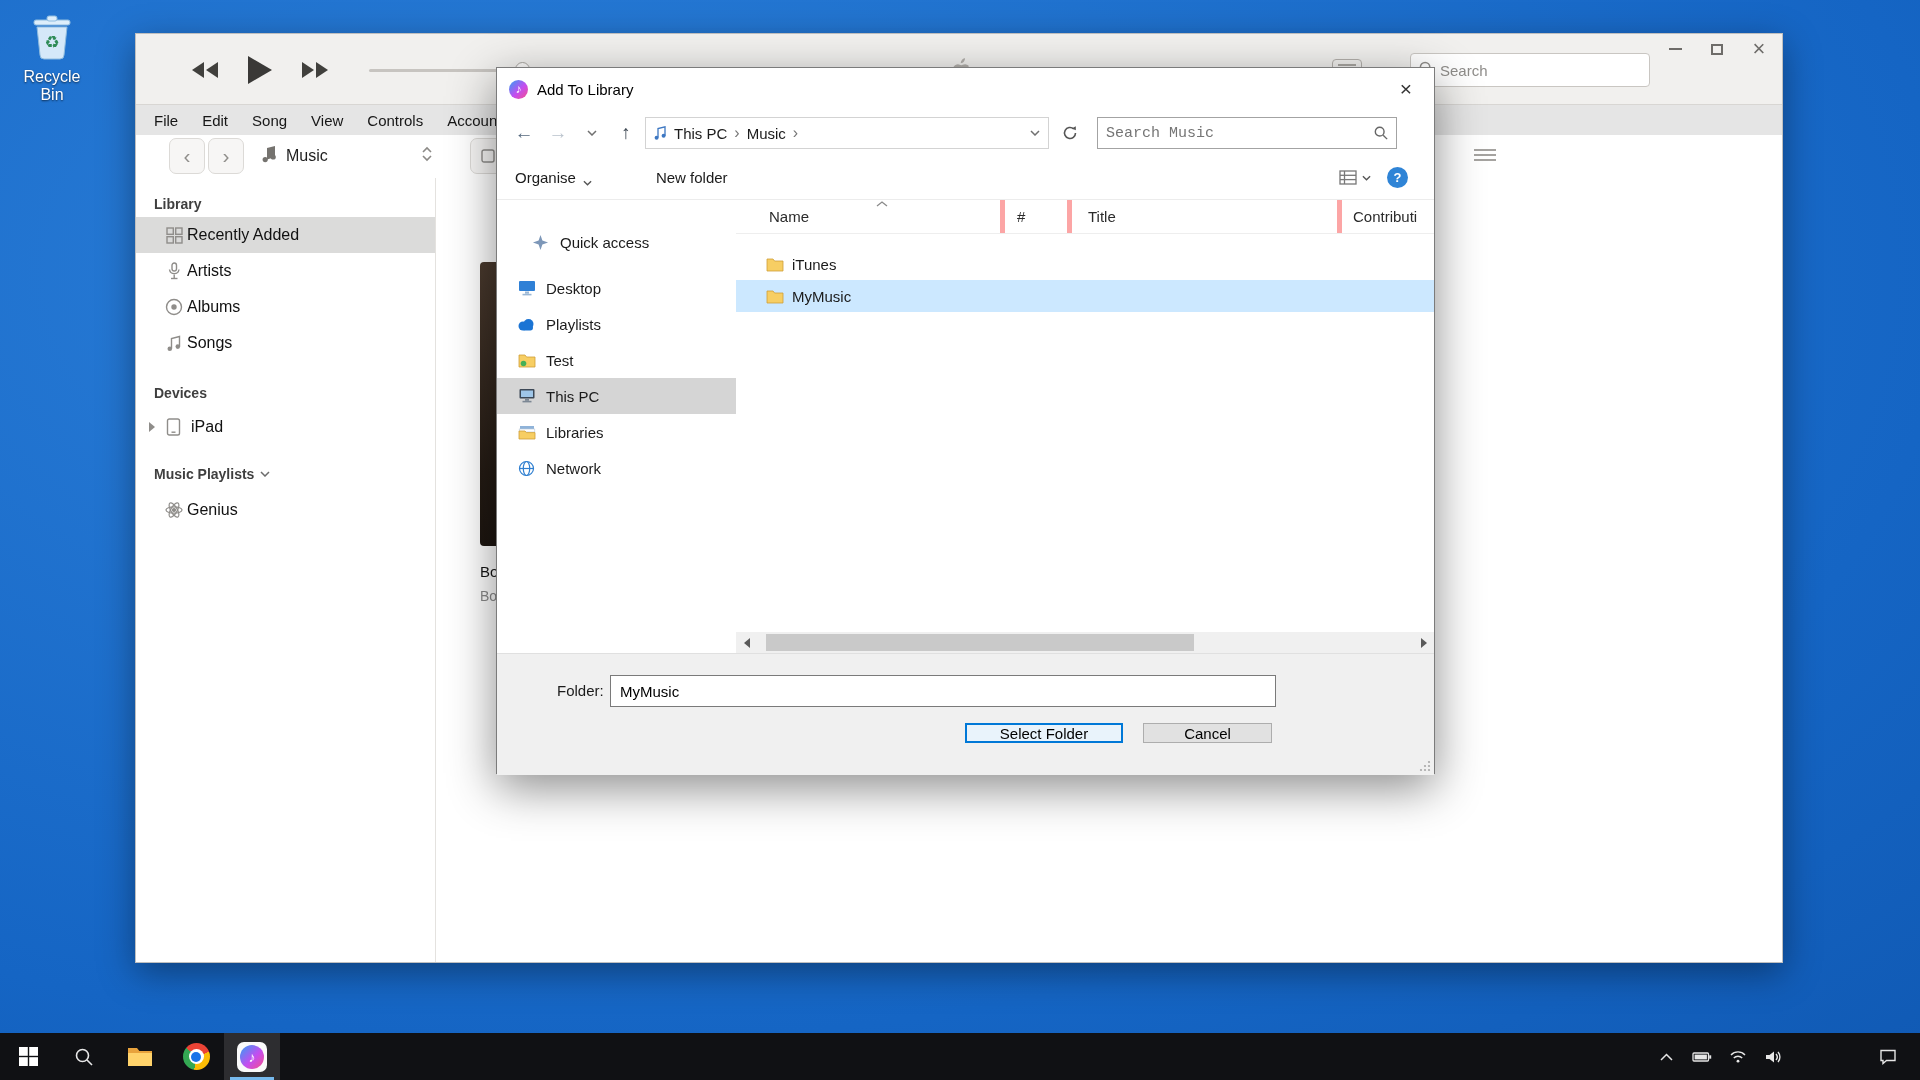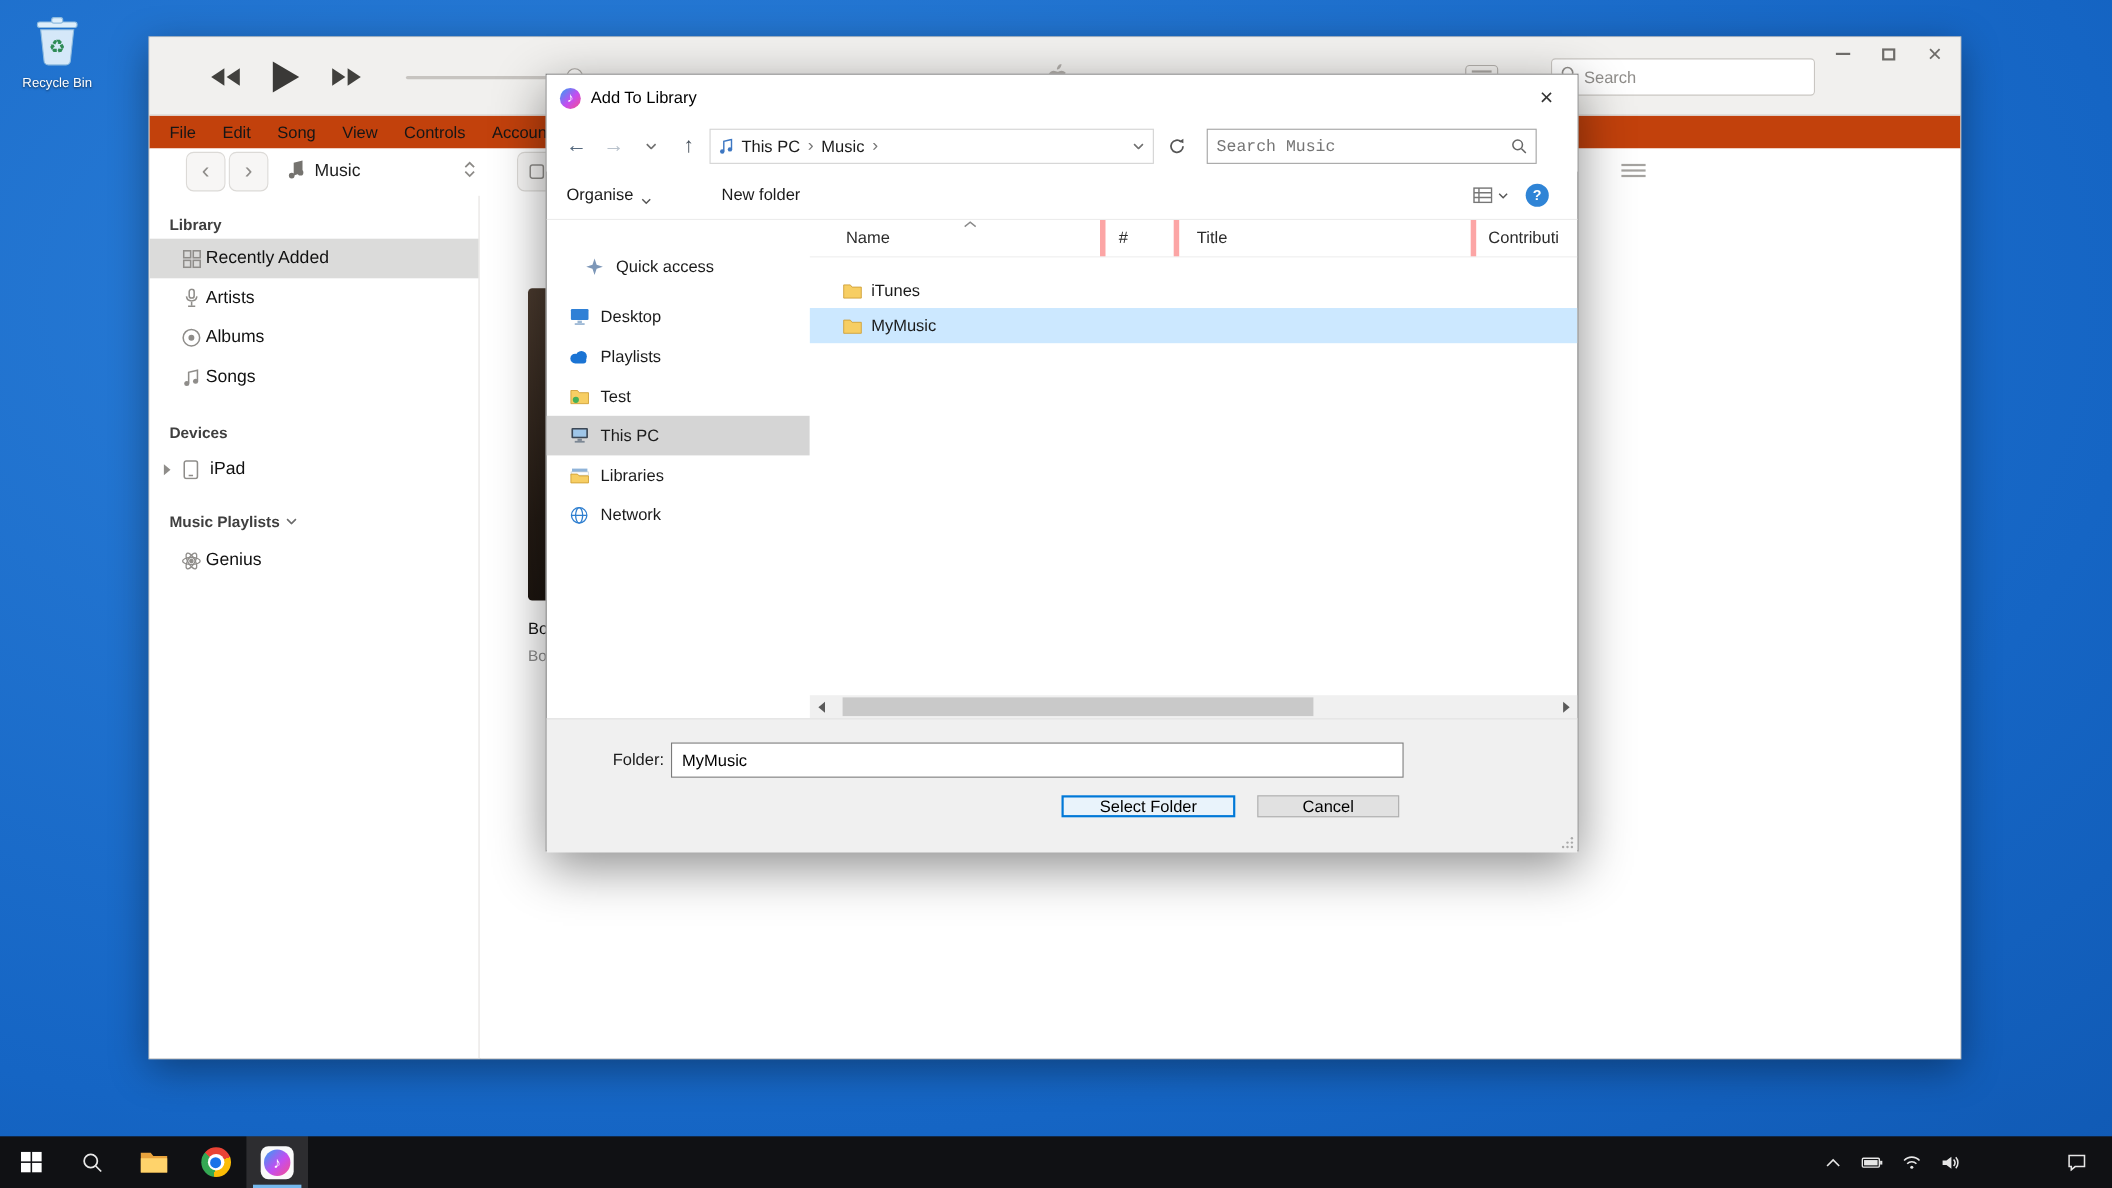"Recycle Bin" .recycle .lbl { font-size: 12px -> 16px }
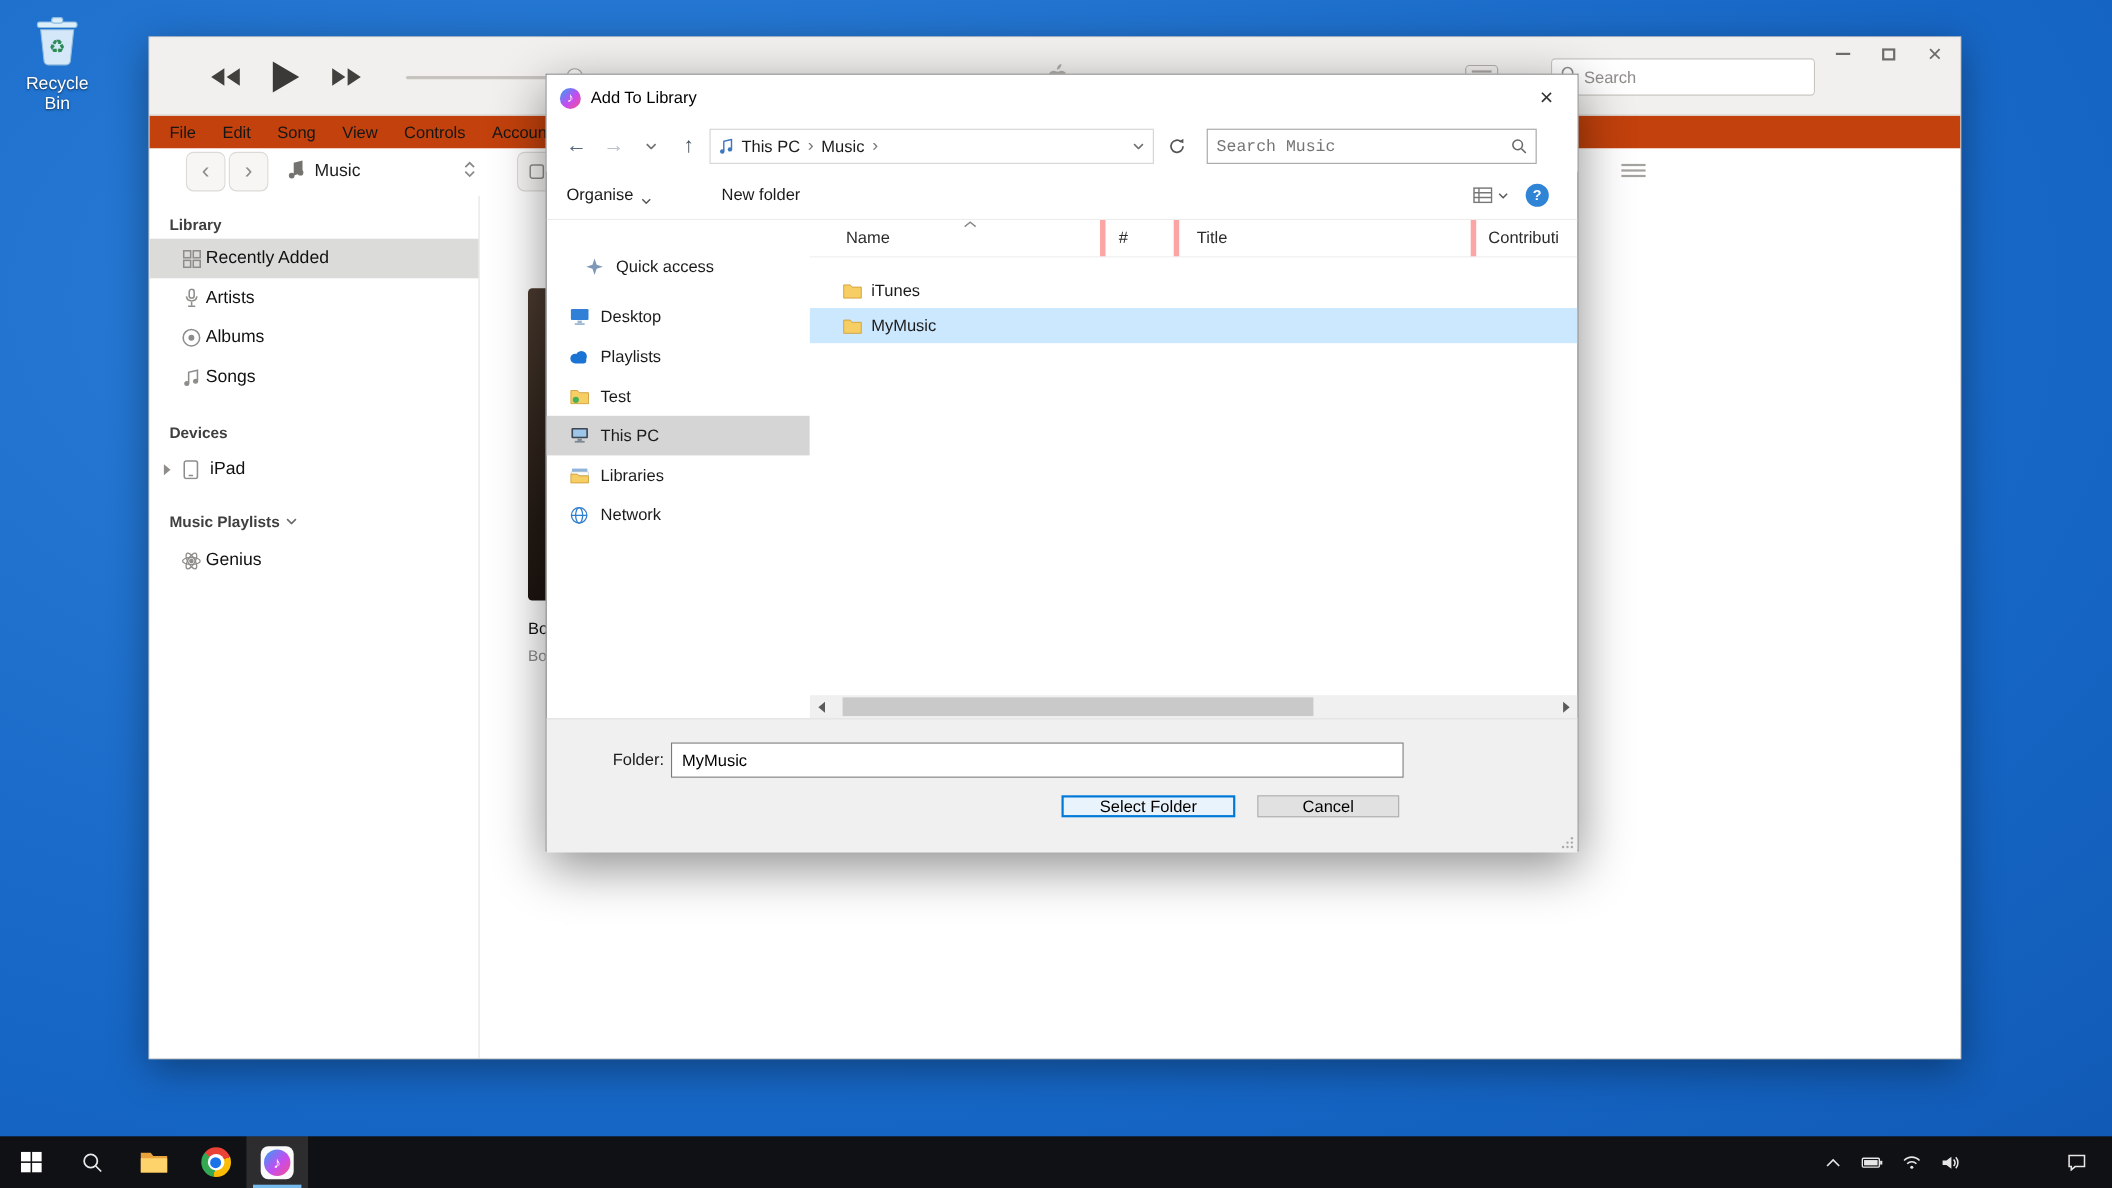"File" .it-menubar { background: #c2410c -> #e5e5e5 }
